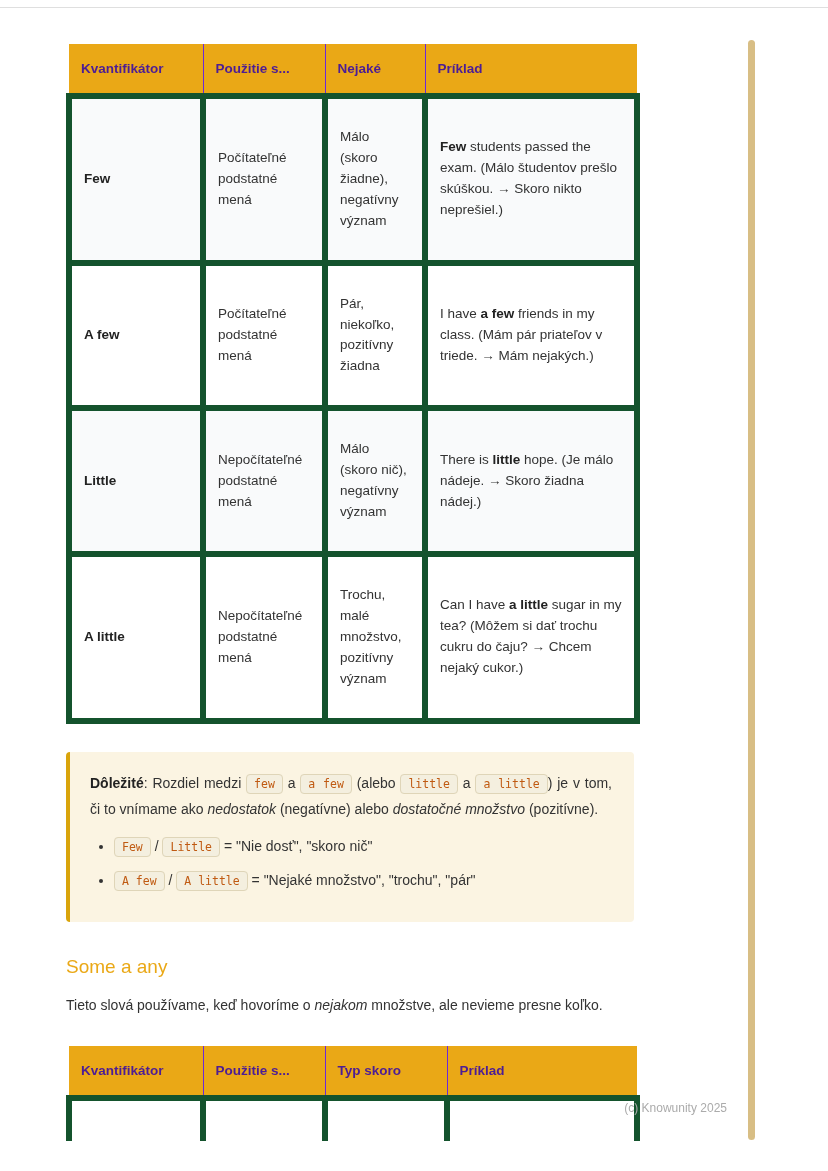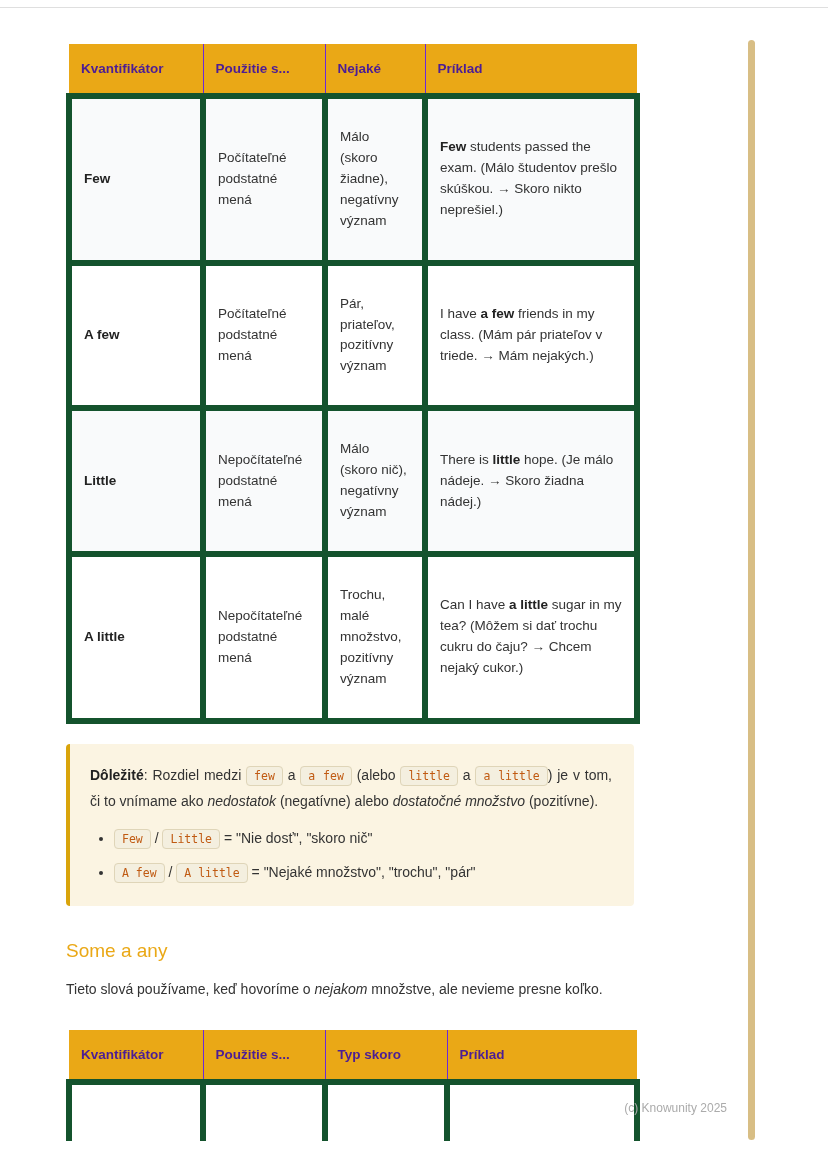"Pár, priateľov, pozitívny význam" td { text: priateľov, pozitívny význam -> niekoľko, pozitívny žiadna }
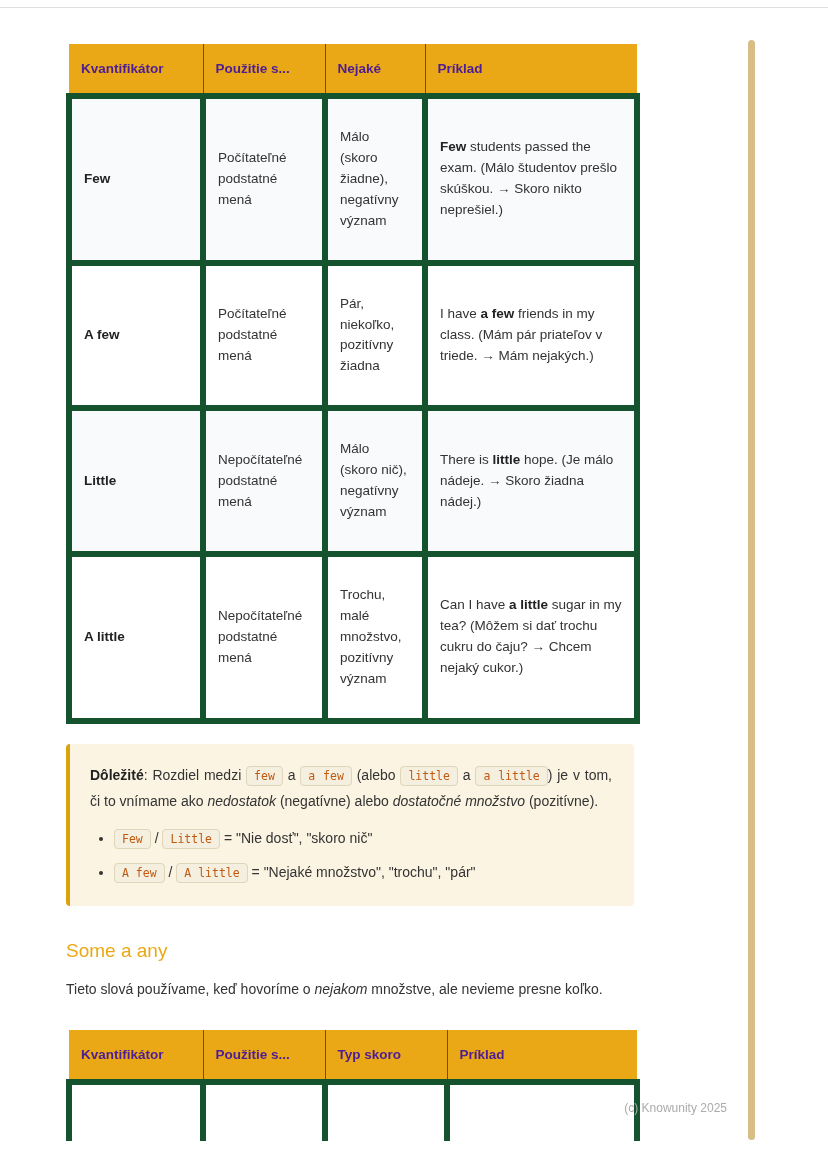"Dôležité: Rozdiel medzi few a" .callout { margin-top: 20px -> 28px; padding: 18px 22px 12px 20px -> 18px 22px 20px 20px }
